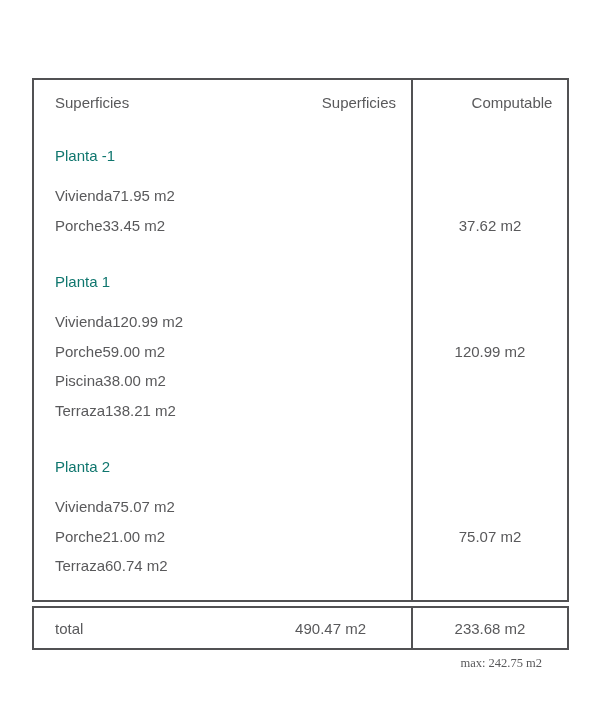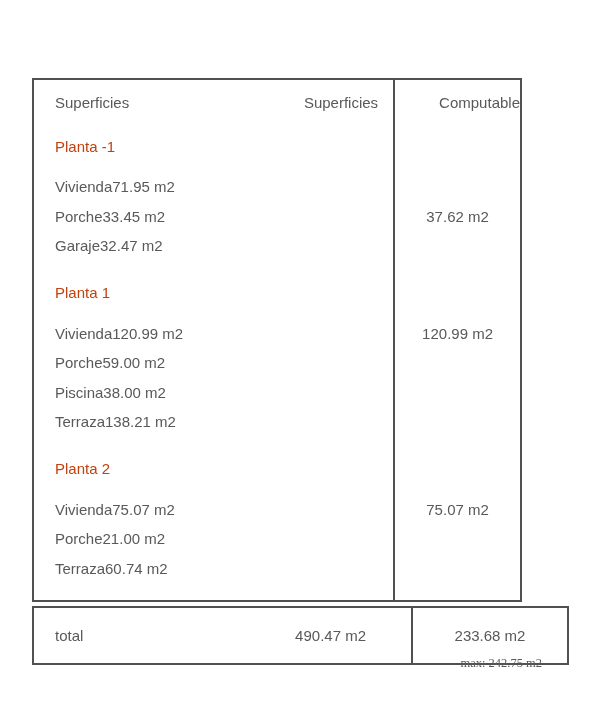"Superficies" .mainbox { width: 490px -> 537px }
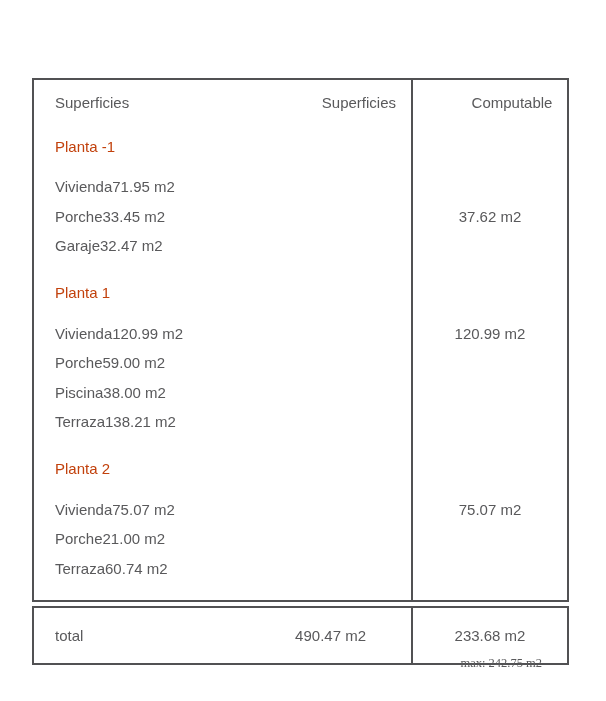"Planta -1" .group-title { color: #c2410c -> #0f766e; margin-top: 18px -> 27px }
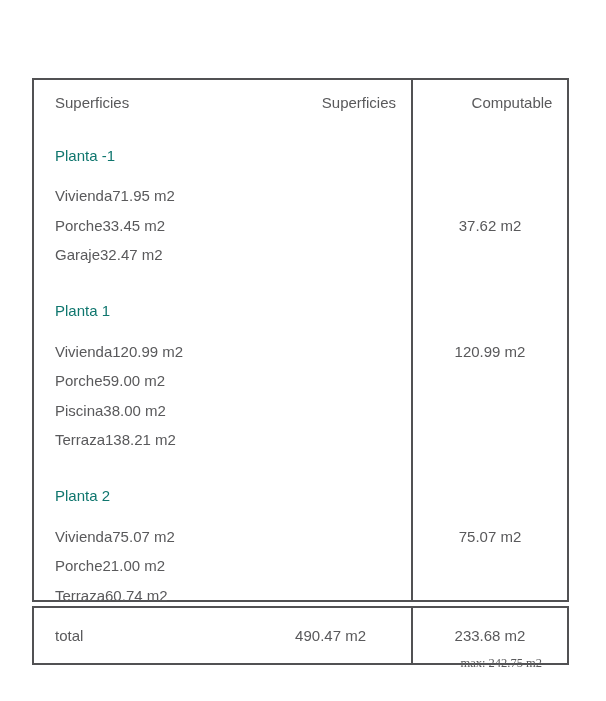"Garaje" div.item-row { html: <div> <span>Garaje</span> <span>32.47 m2</span> </div> -> none }
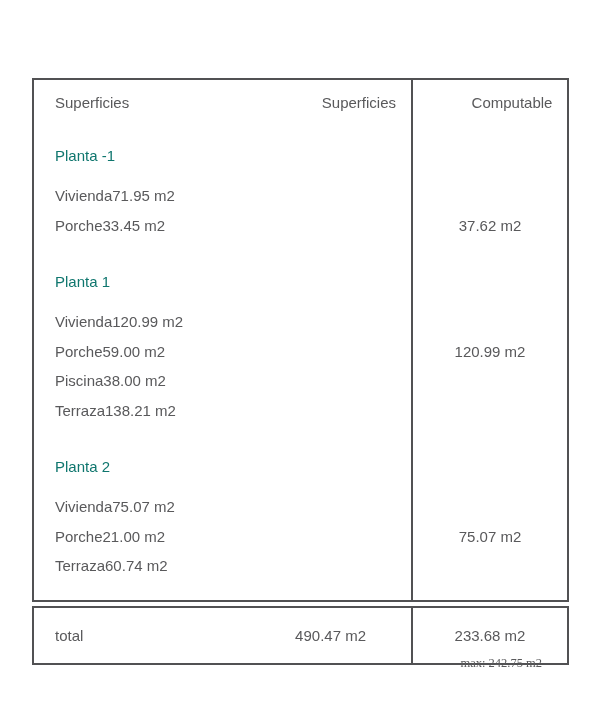"total" .totalbox { height: 59px -> 44px }
